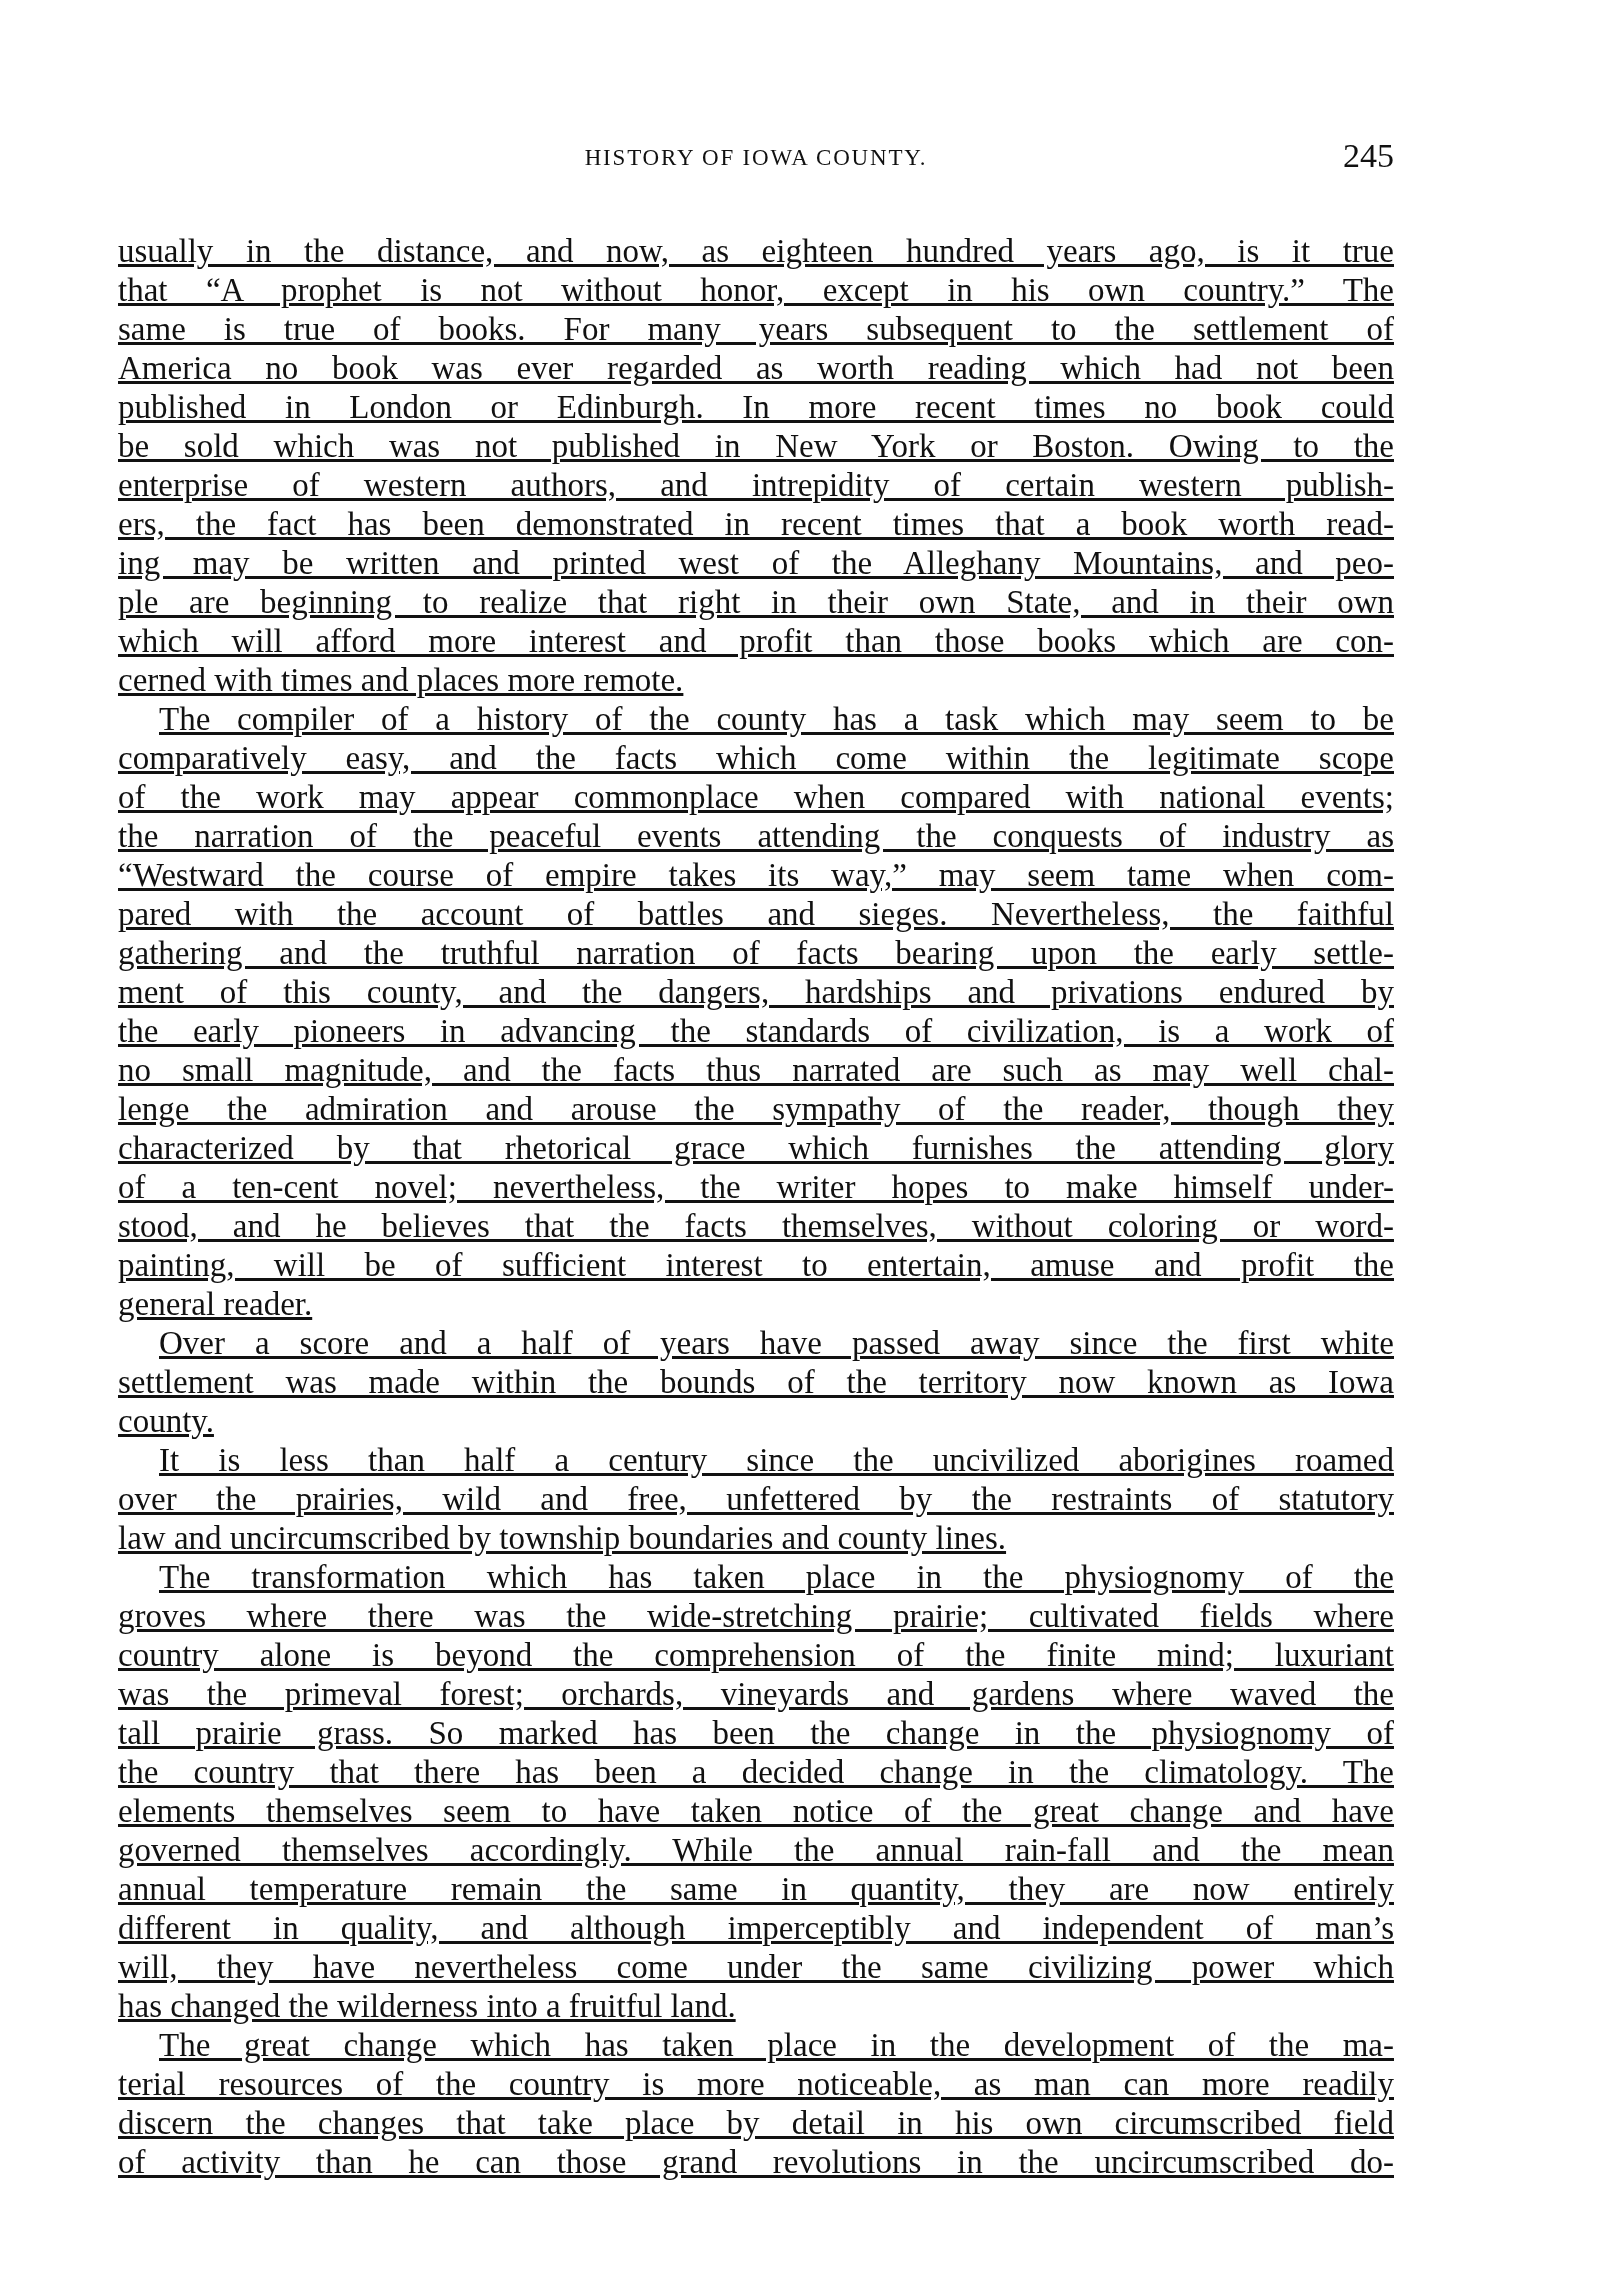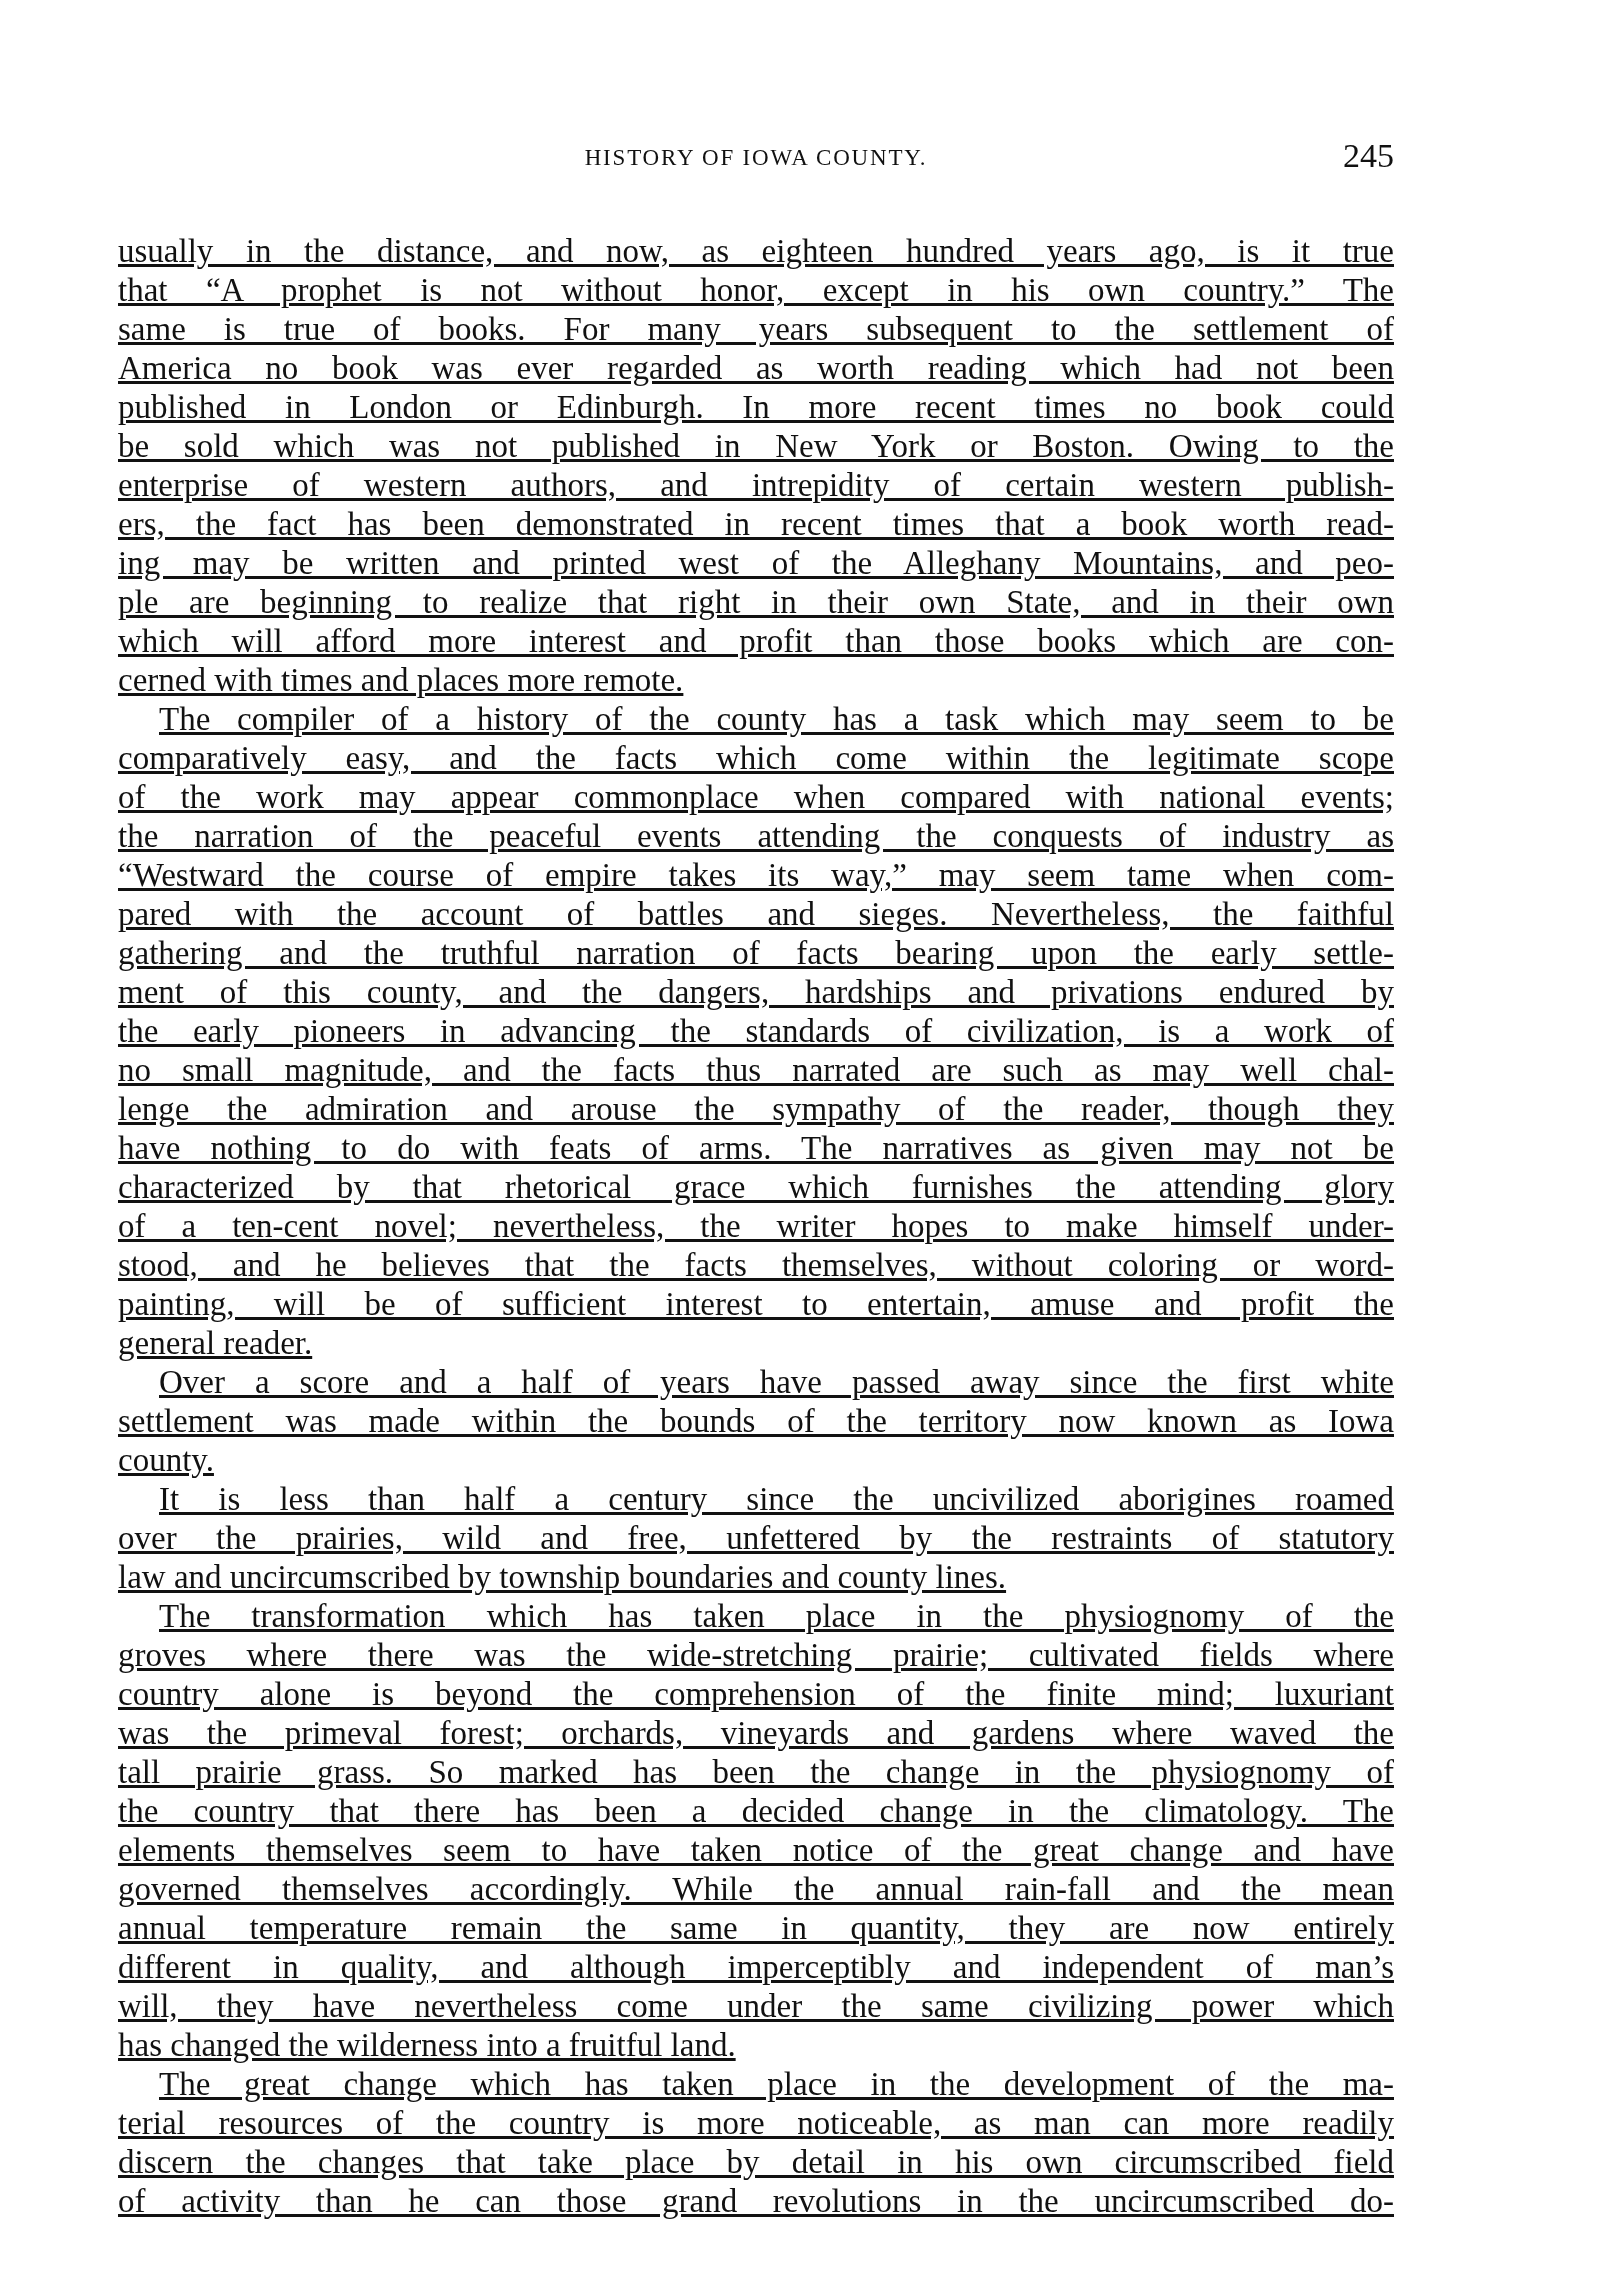"have nothing to do with" span.line { html: <span>have nothing to do with feats of arms. The narratives as given may not be</span> -> none }
